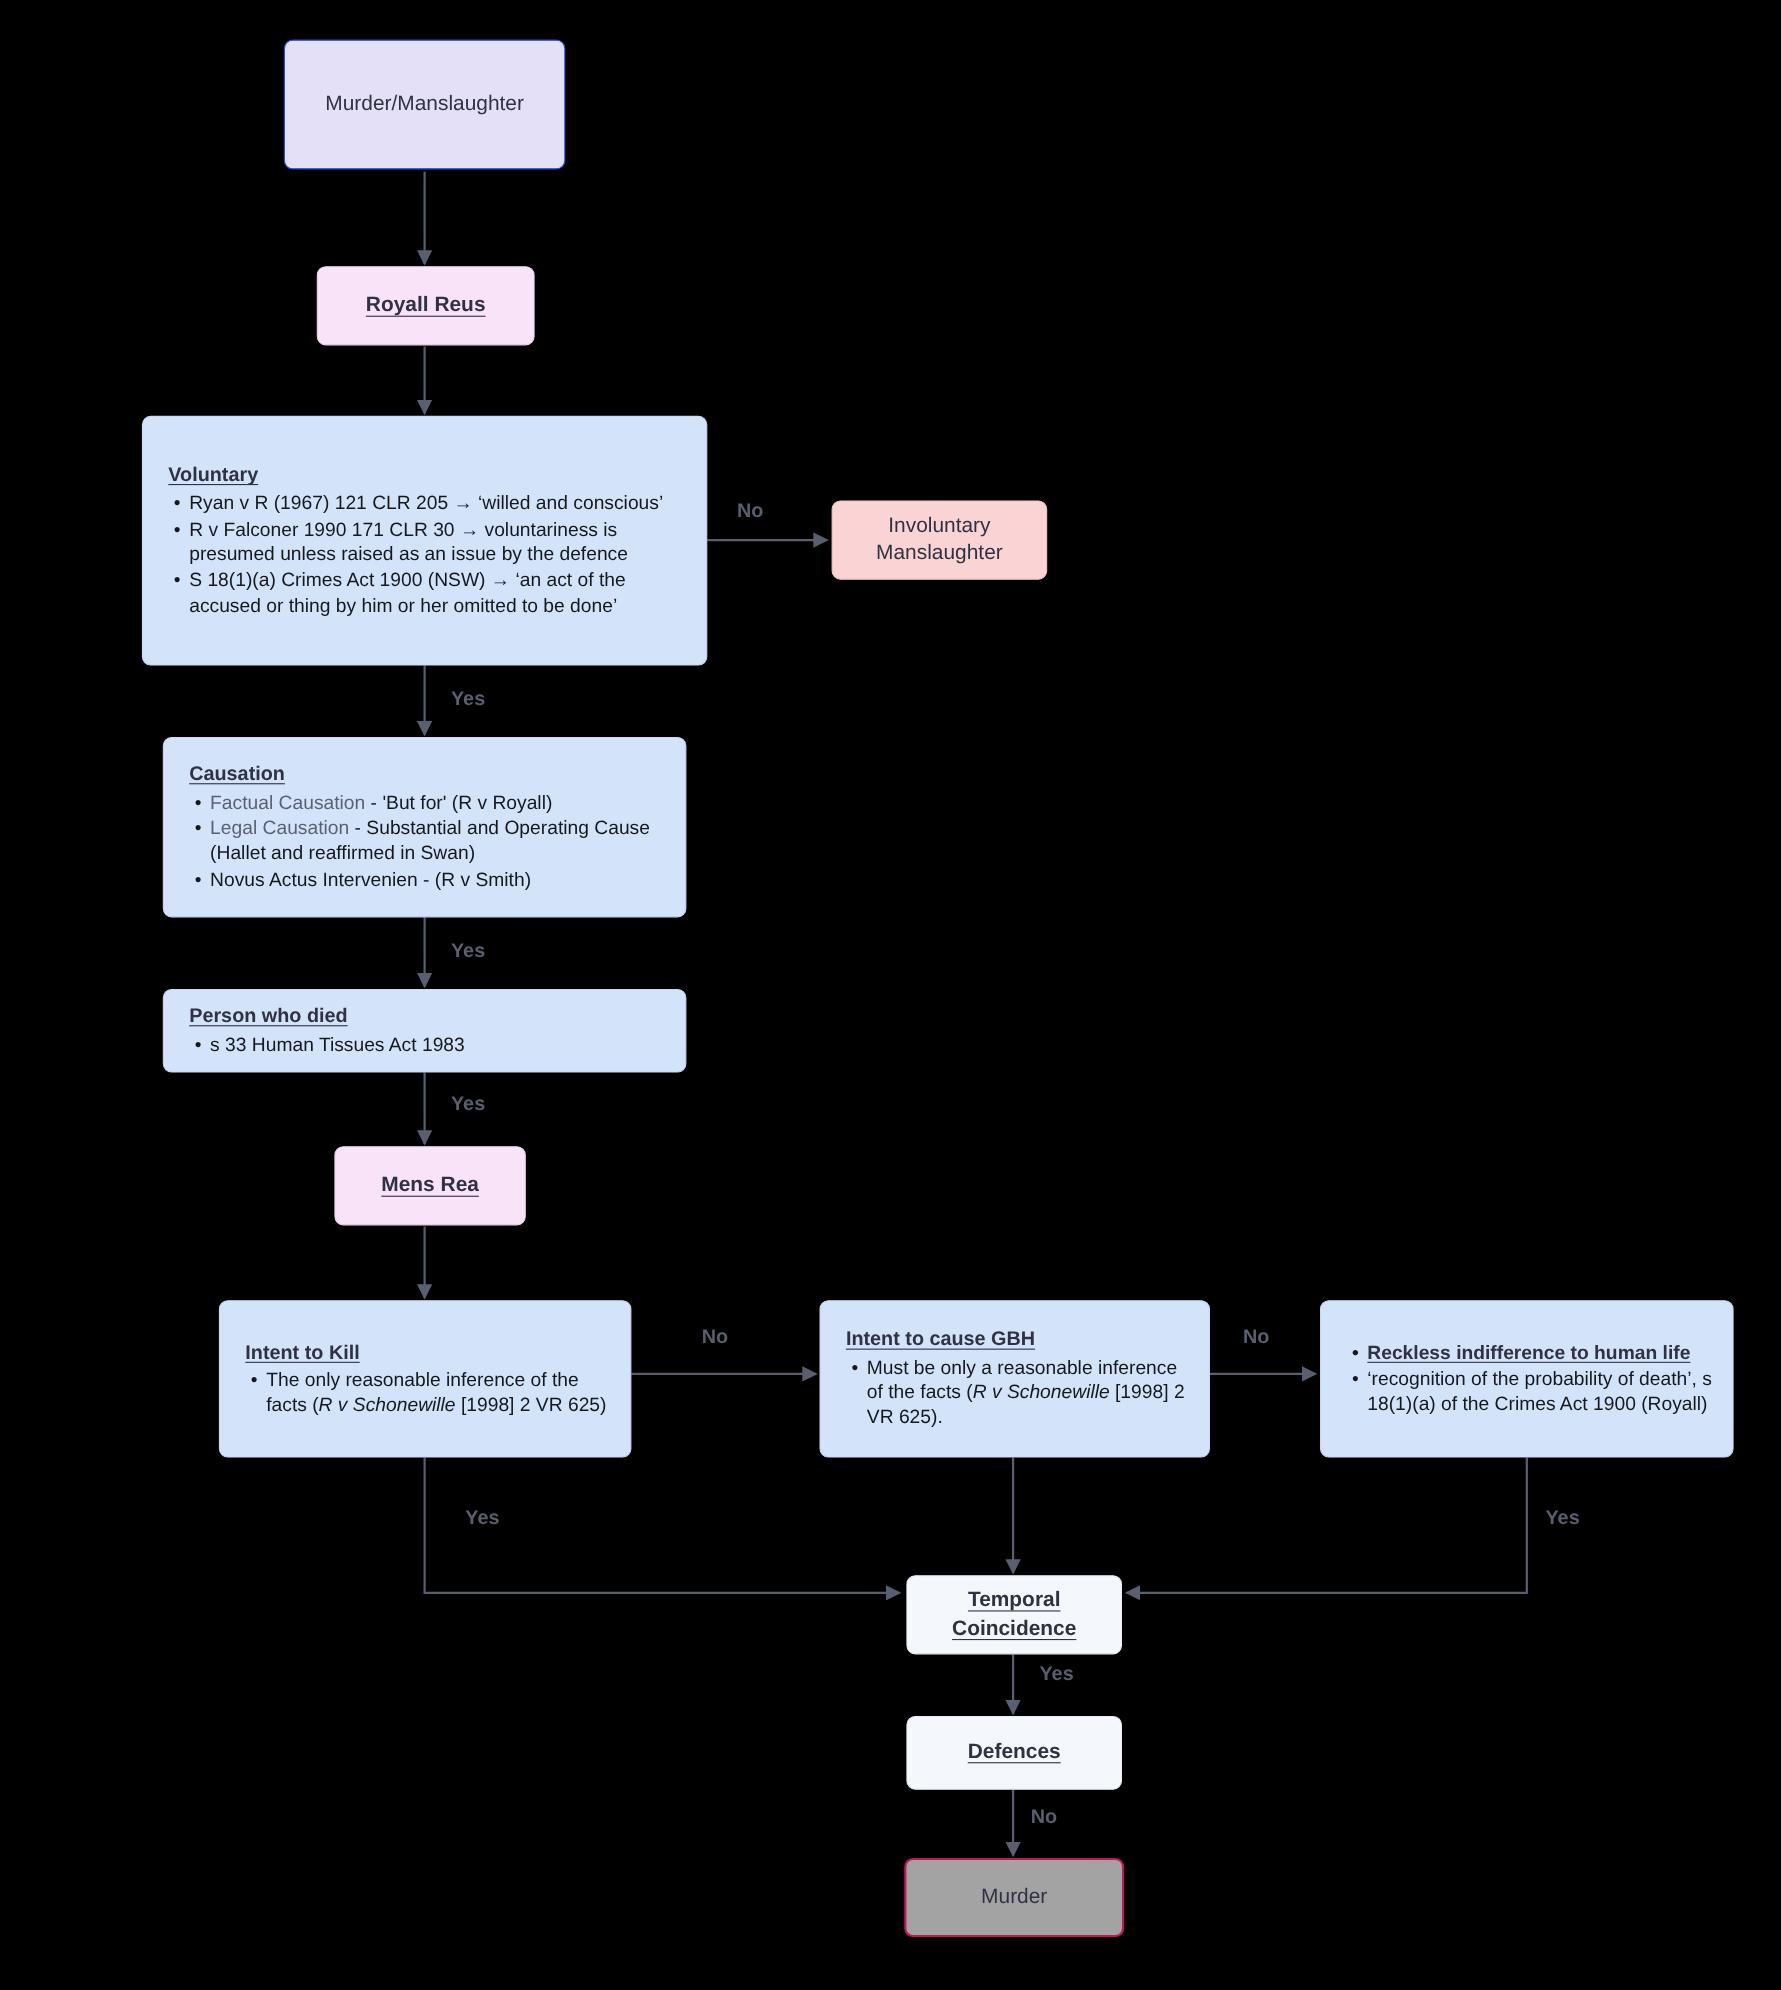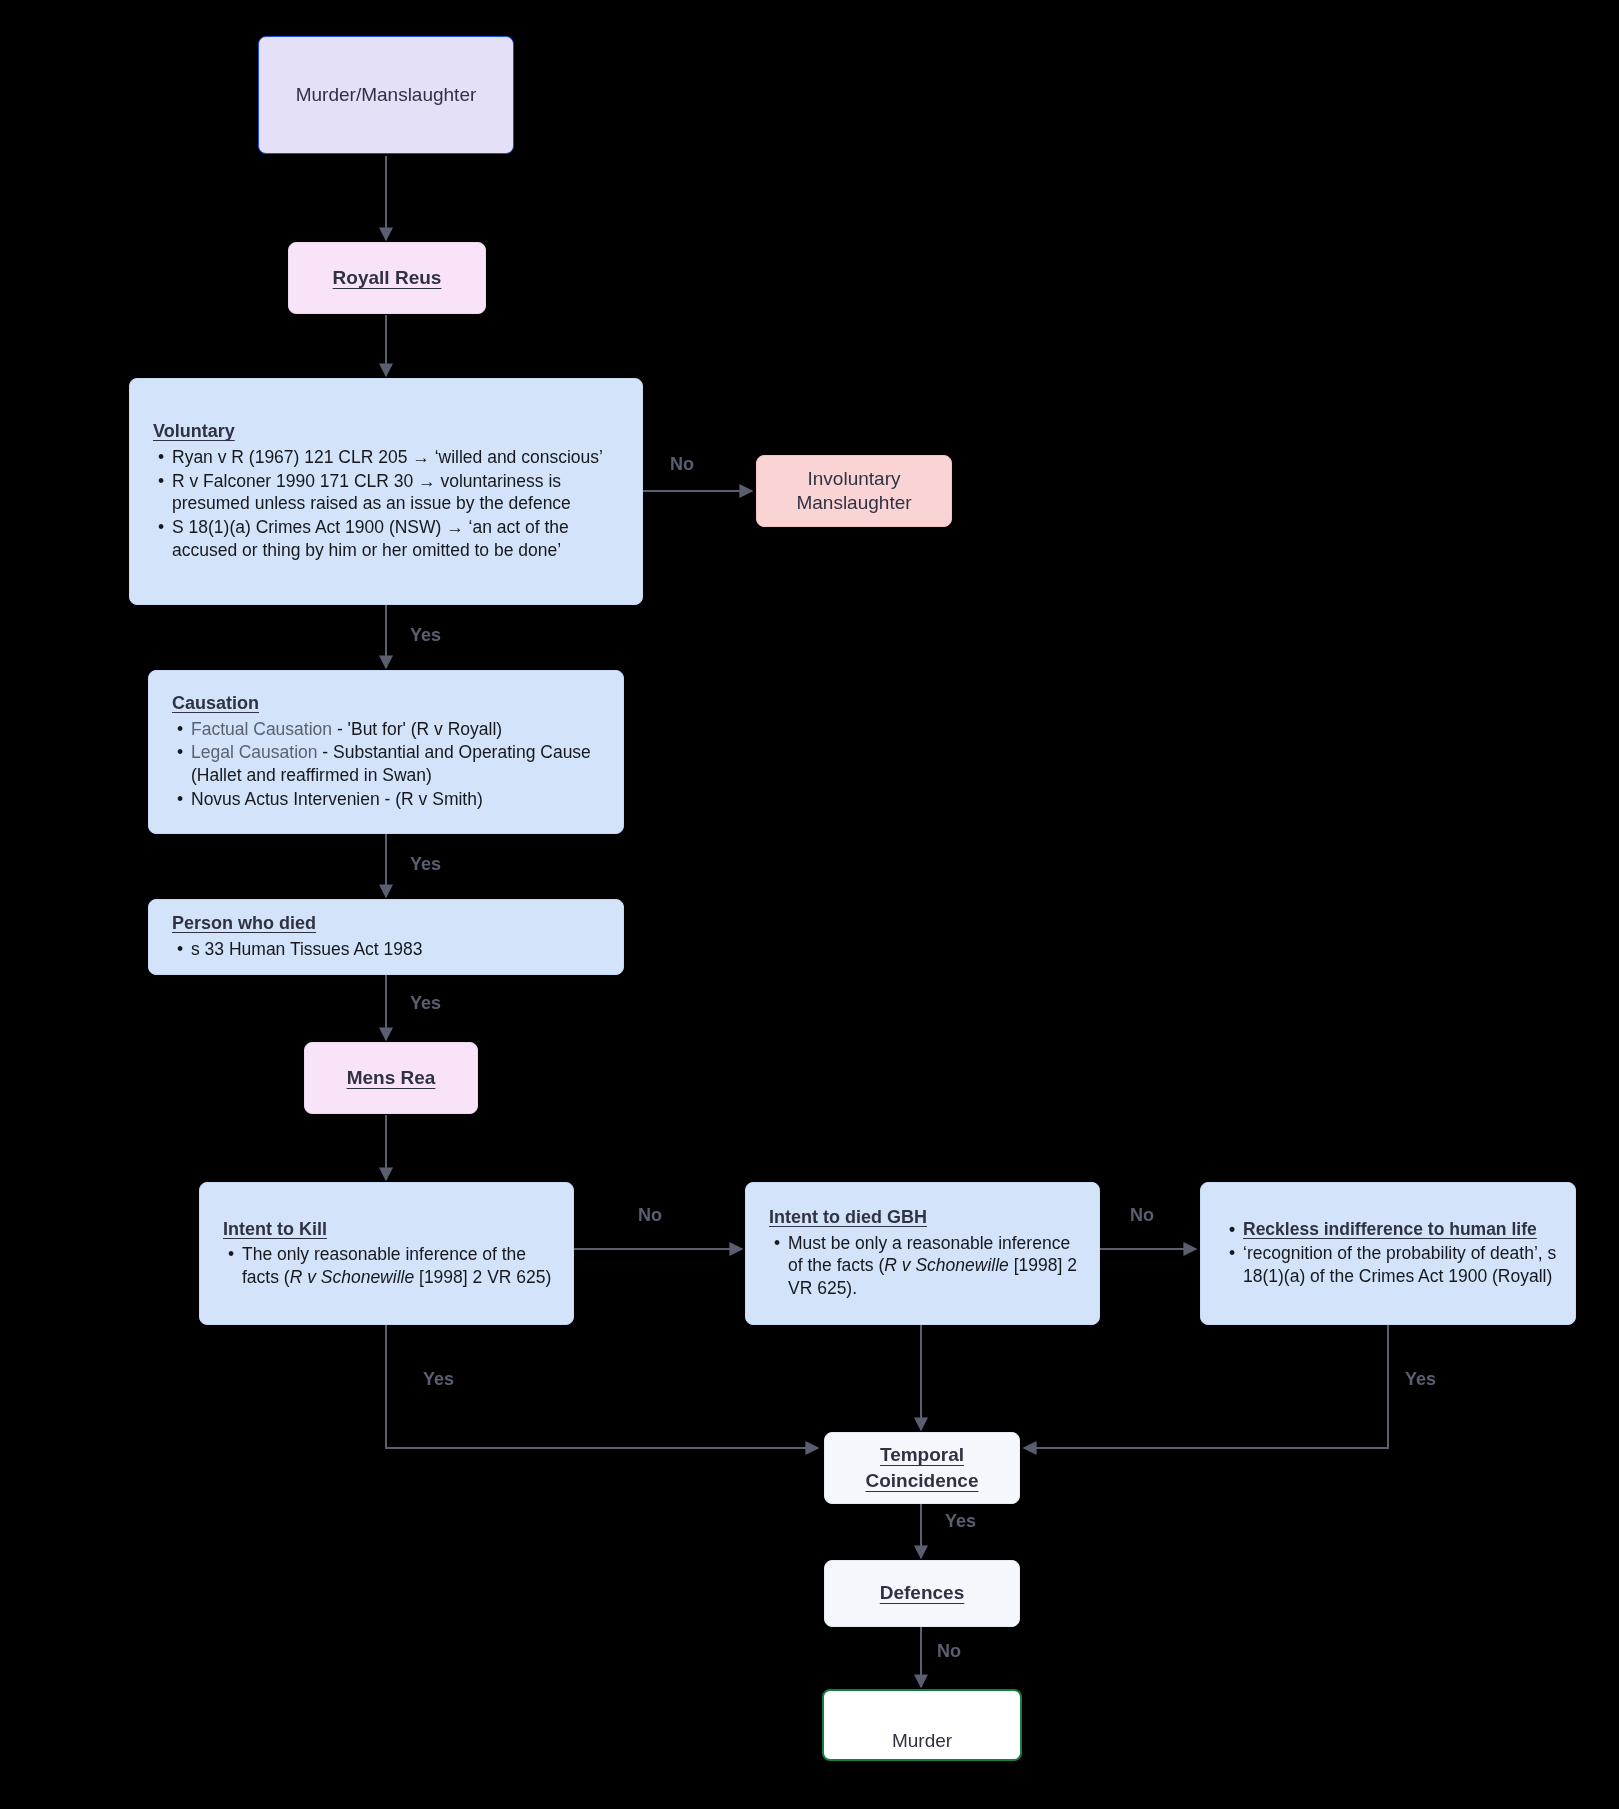"Intent to died GBH" div.hdr { text: died -> cause }
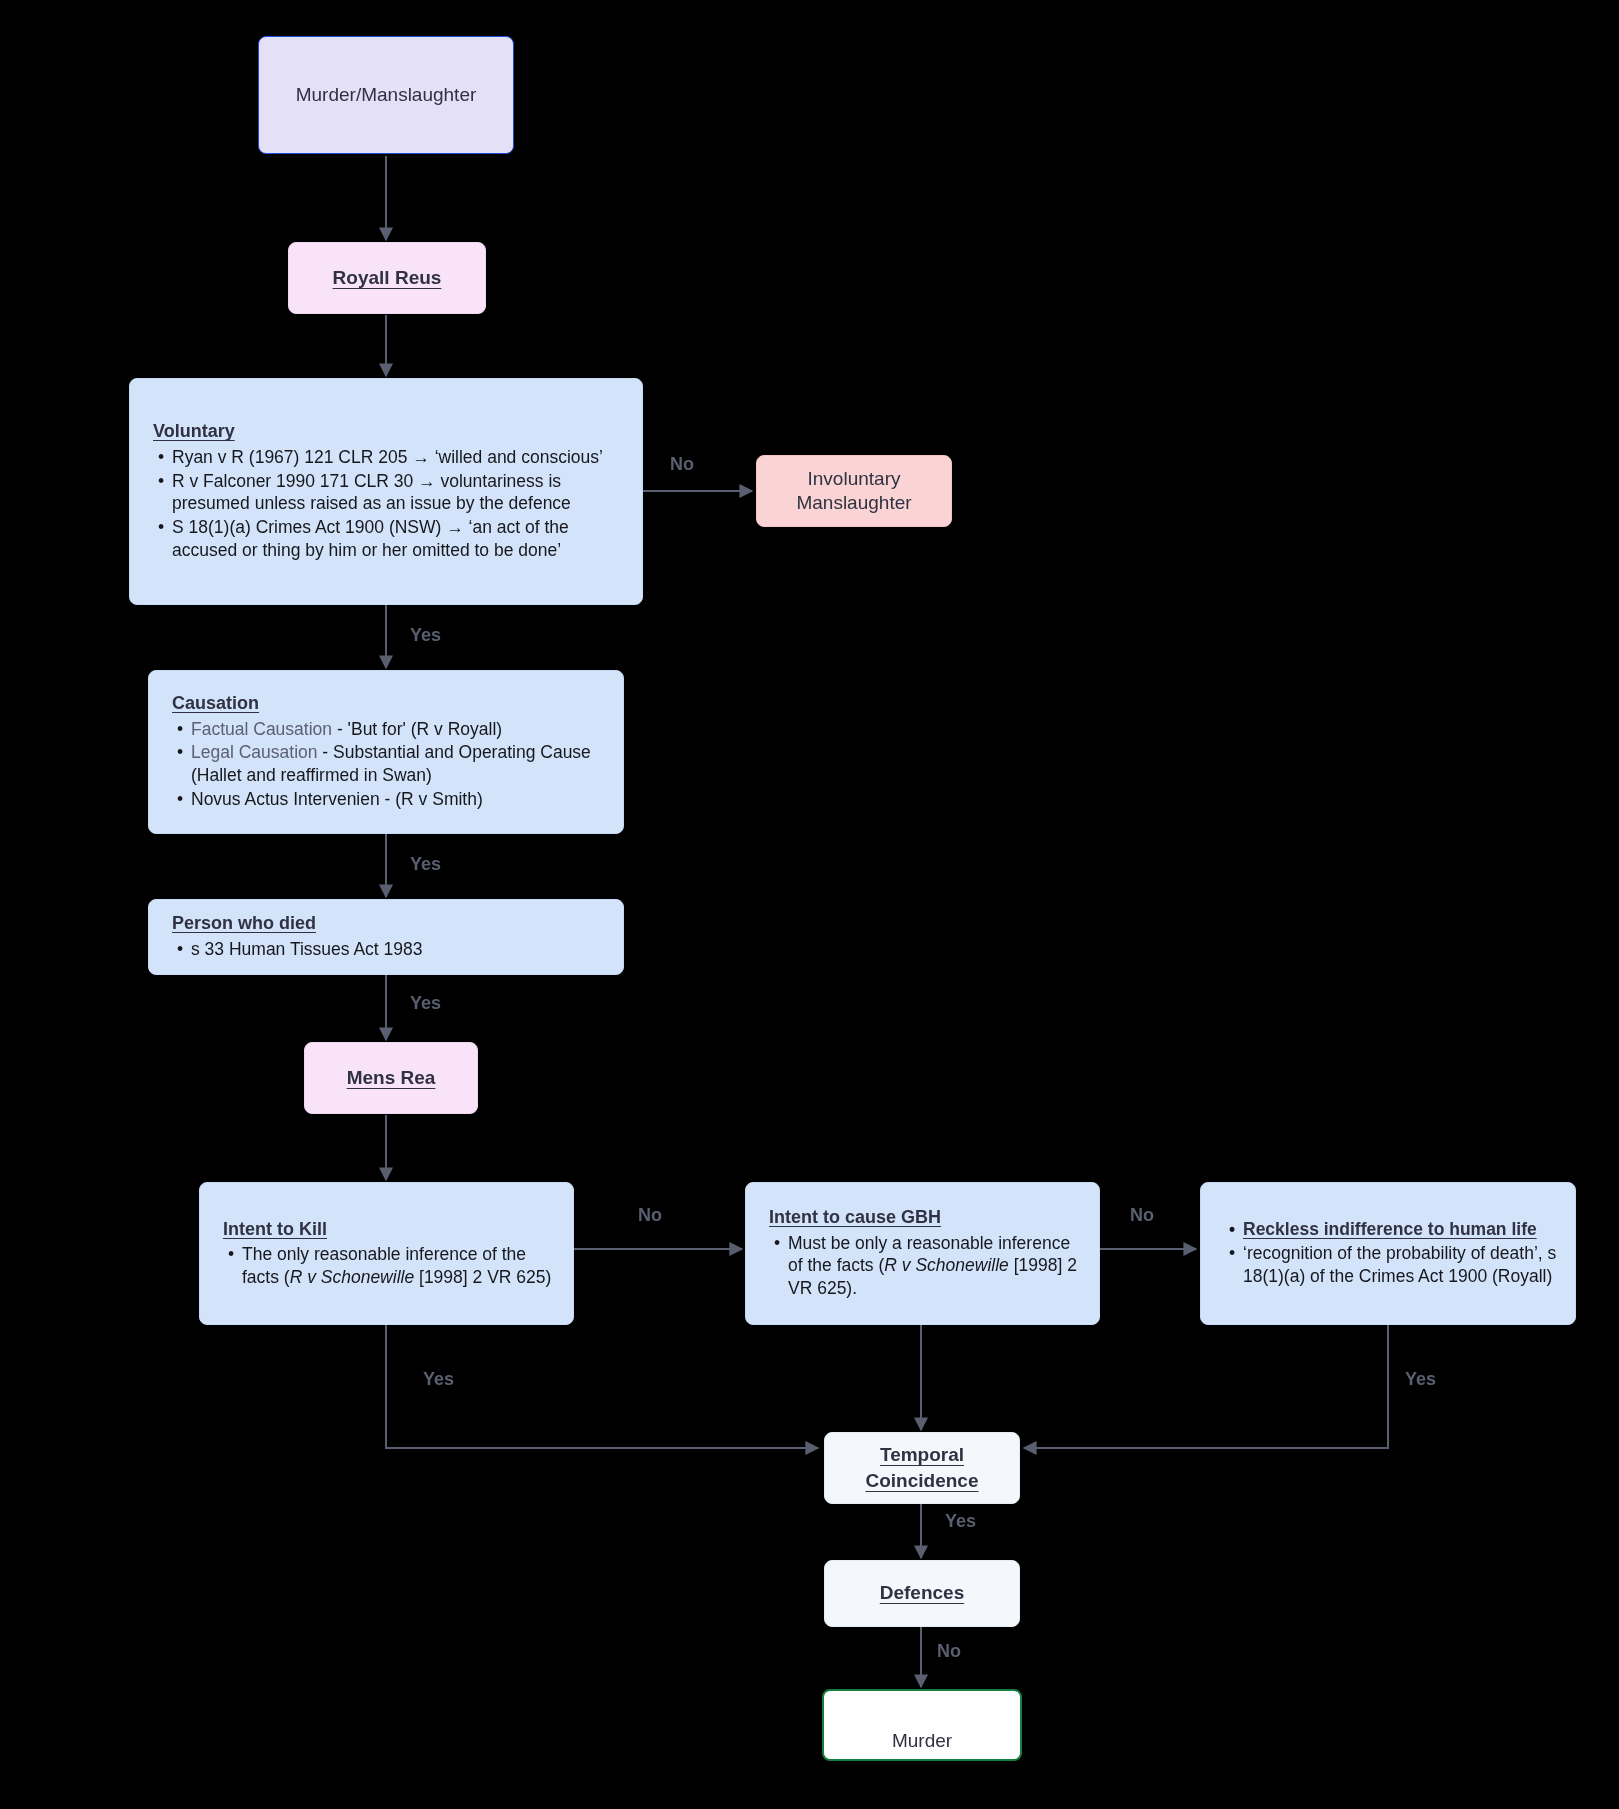"Murder" .n-redstrong { background: #ffffff -> #a3a3a3; border: 2px solid #15803d -> 2px solid #be185d; justify-content: flex-end -> none }
